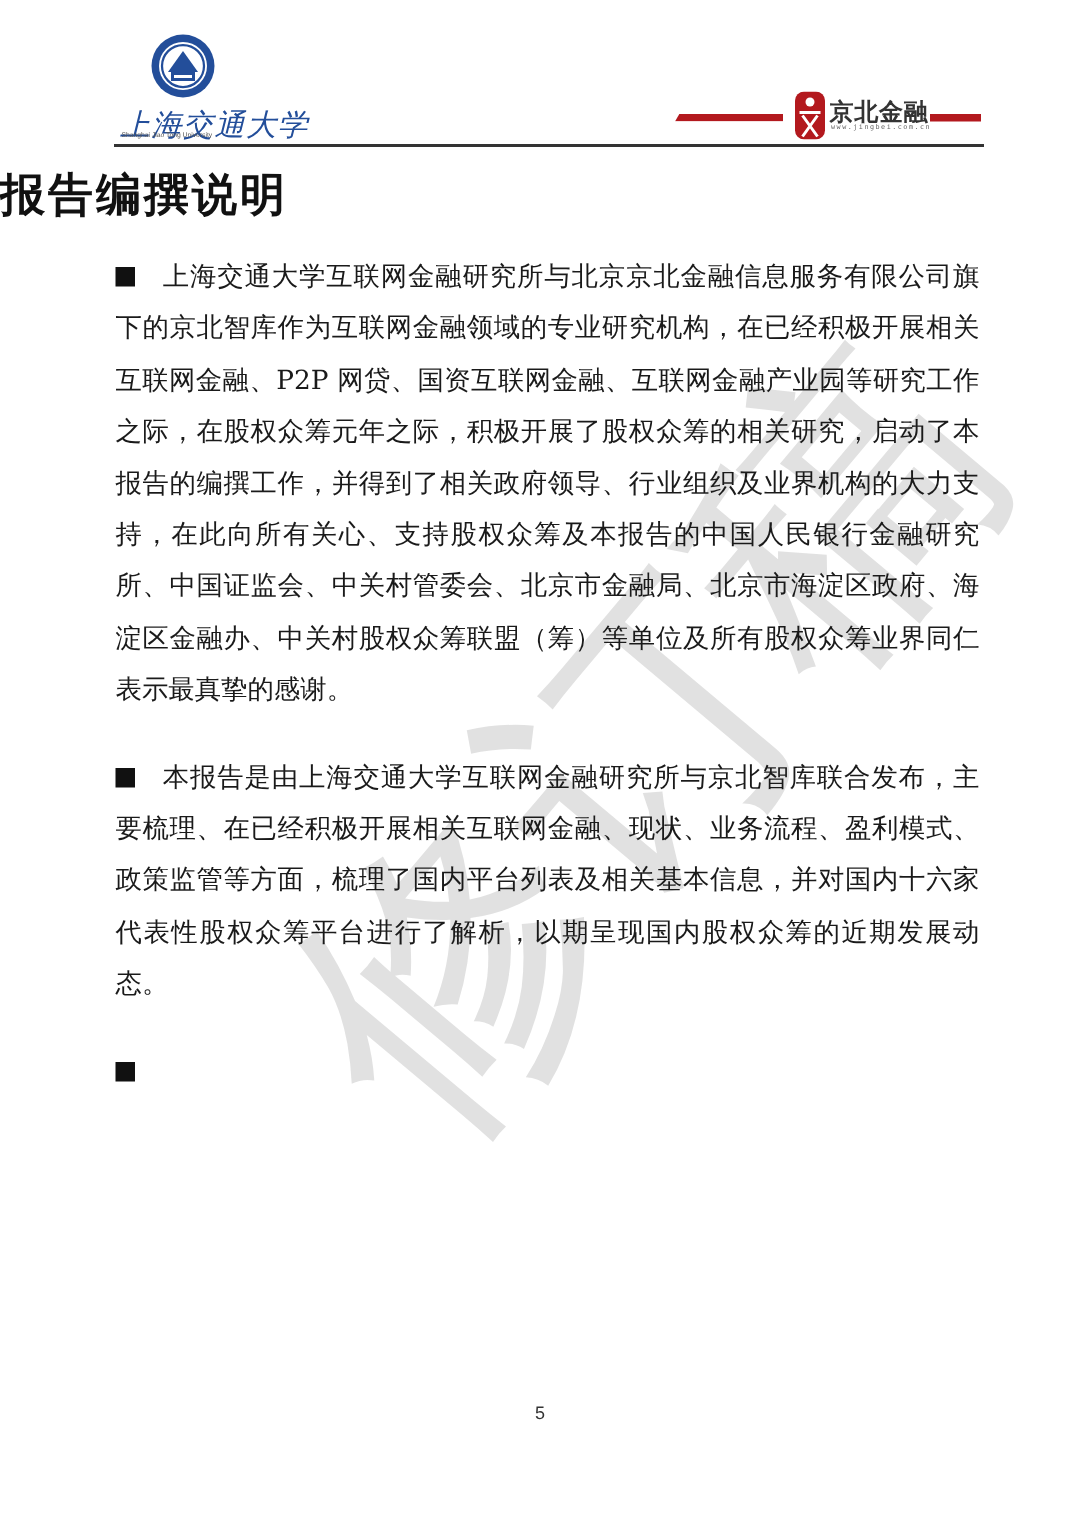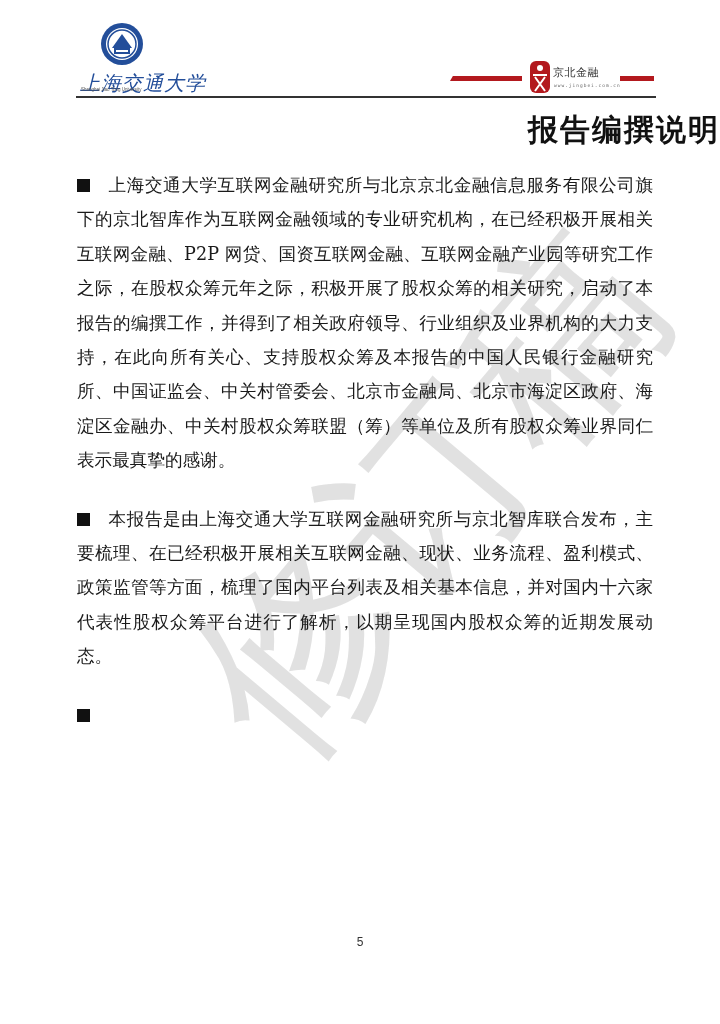"京北金融" .jb-name { font-size: 11px -> 16px; font-weight: normal -> bold }
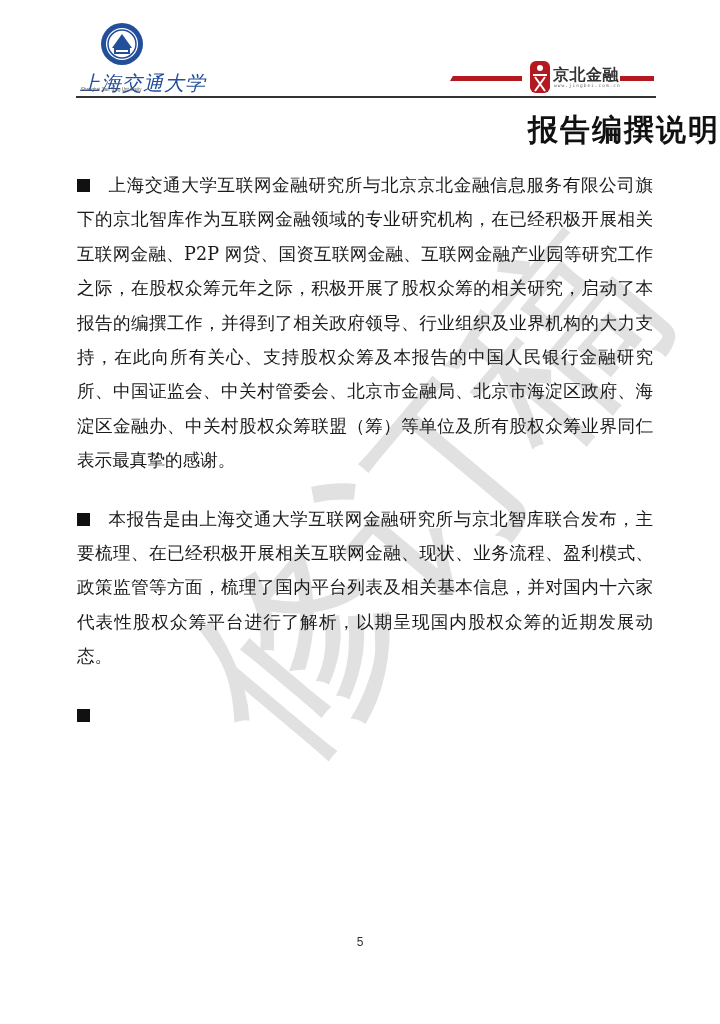"报告编撰说明" .title { text-align: right -> left }
